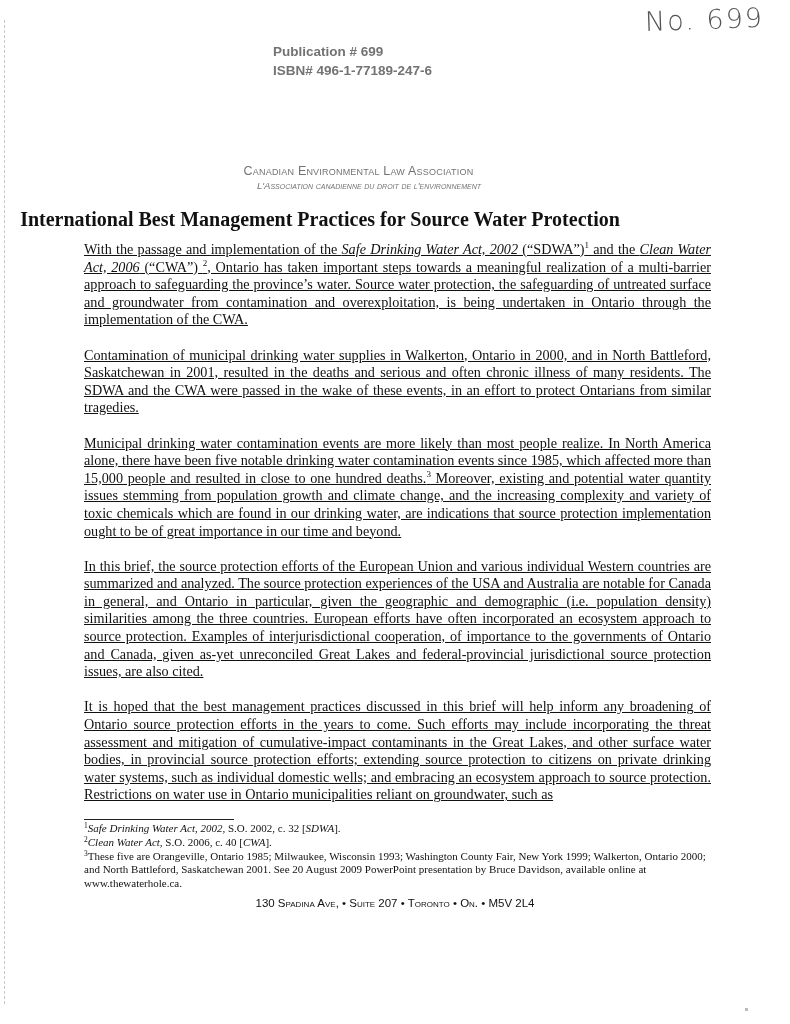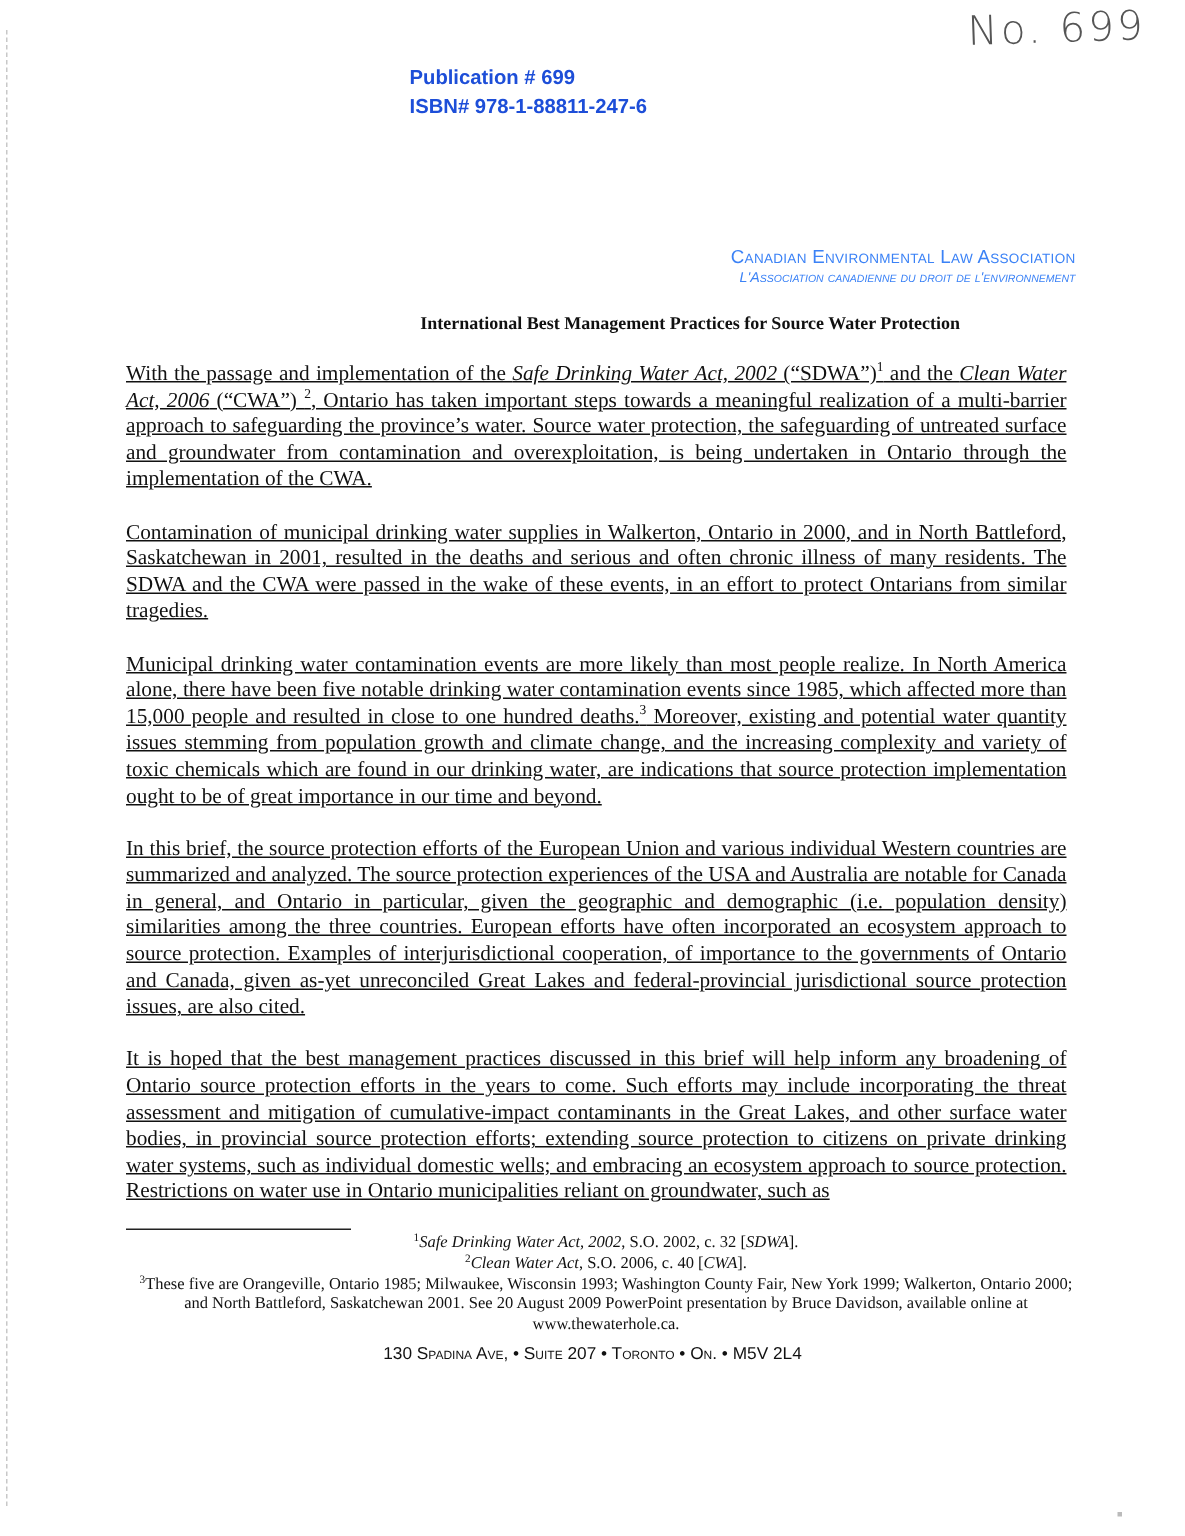"Publication # 699" .pubinfo { color: #1d4ed8 -> #737373 }
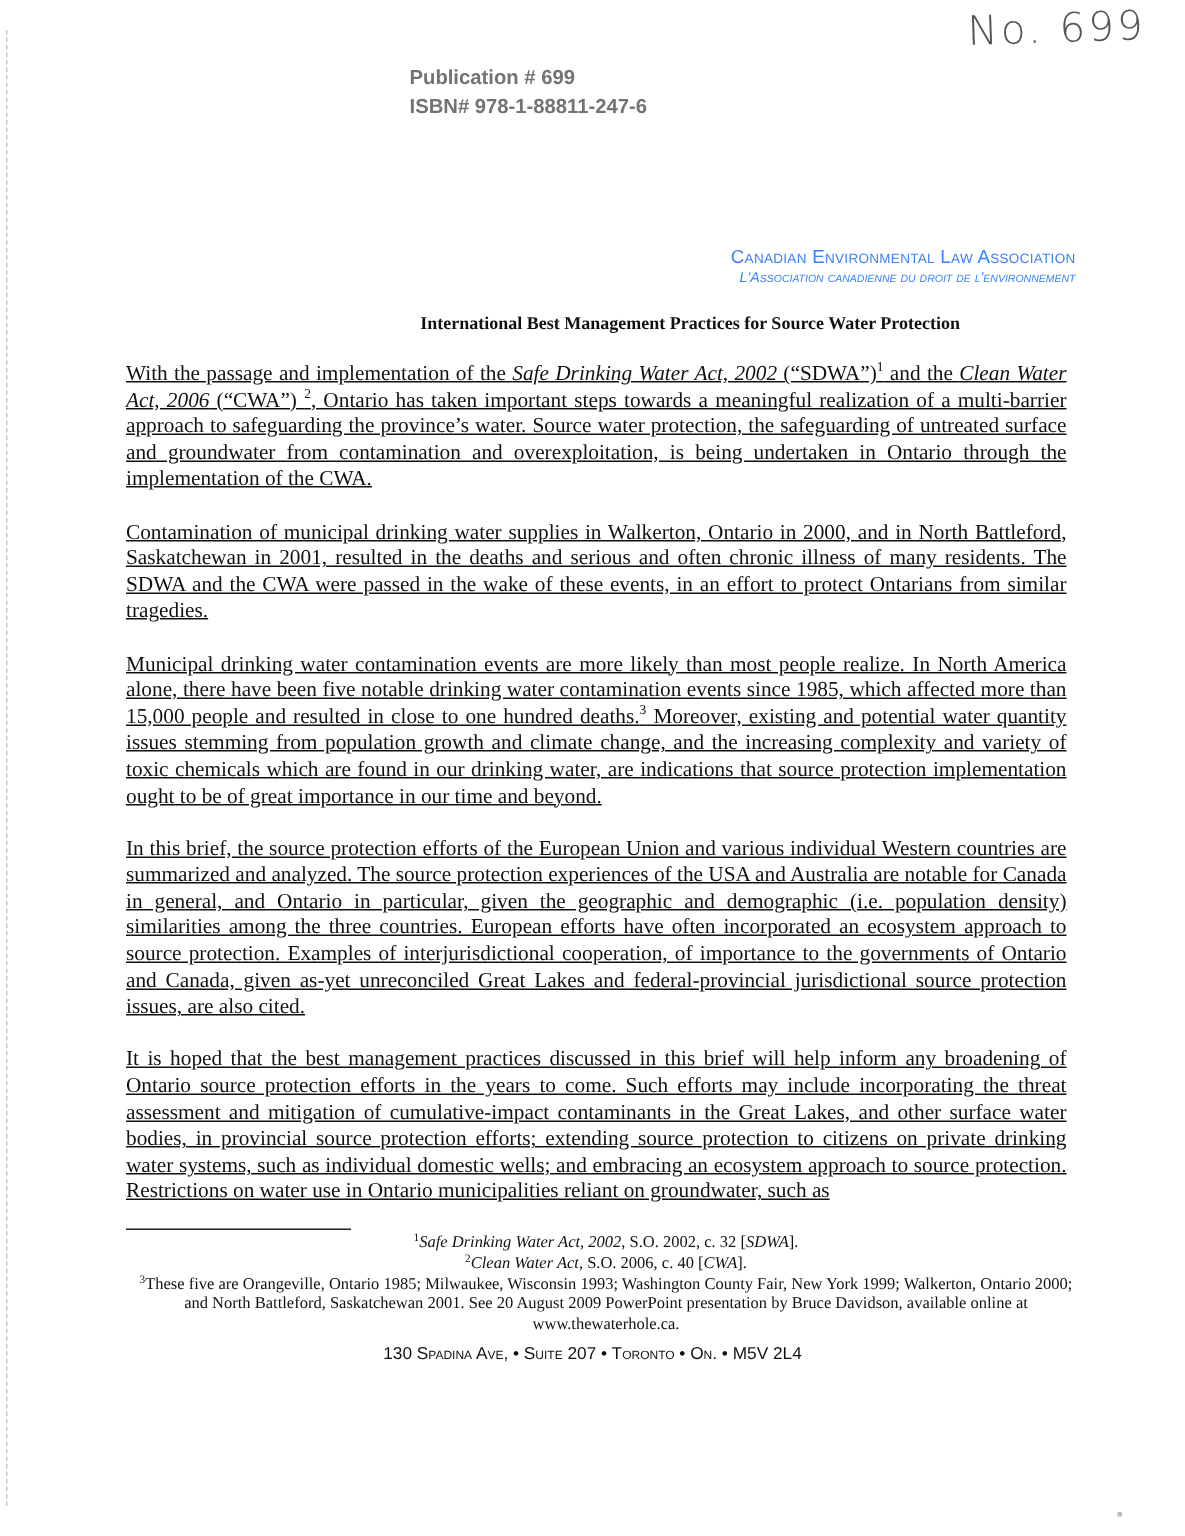"ISBN# 978-1-88811-247-6" div { text: 978-1-88811-247-6 -> 496-1-77189-247-6 }
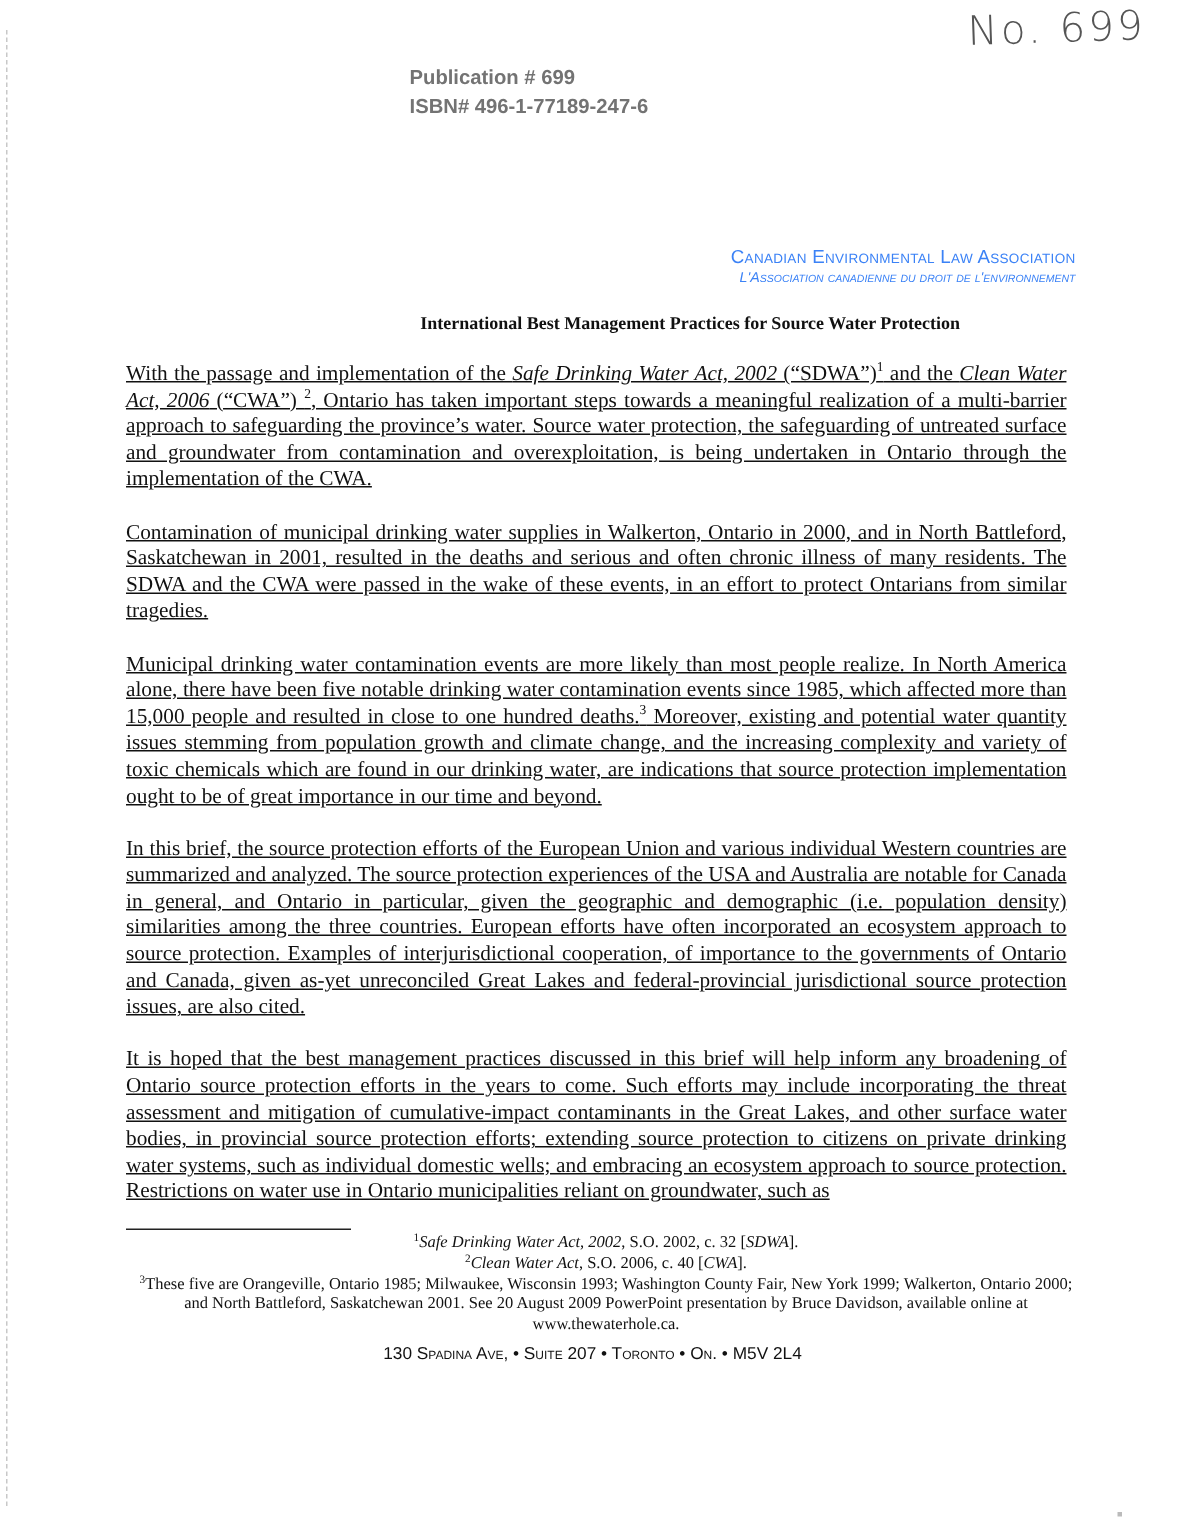"Canadian Environmental Law Association" .org { color: #3b82f6 -> #737373; text-align: right -> center }
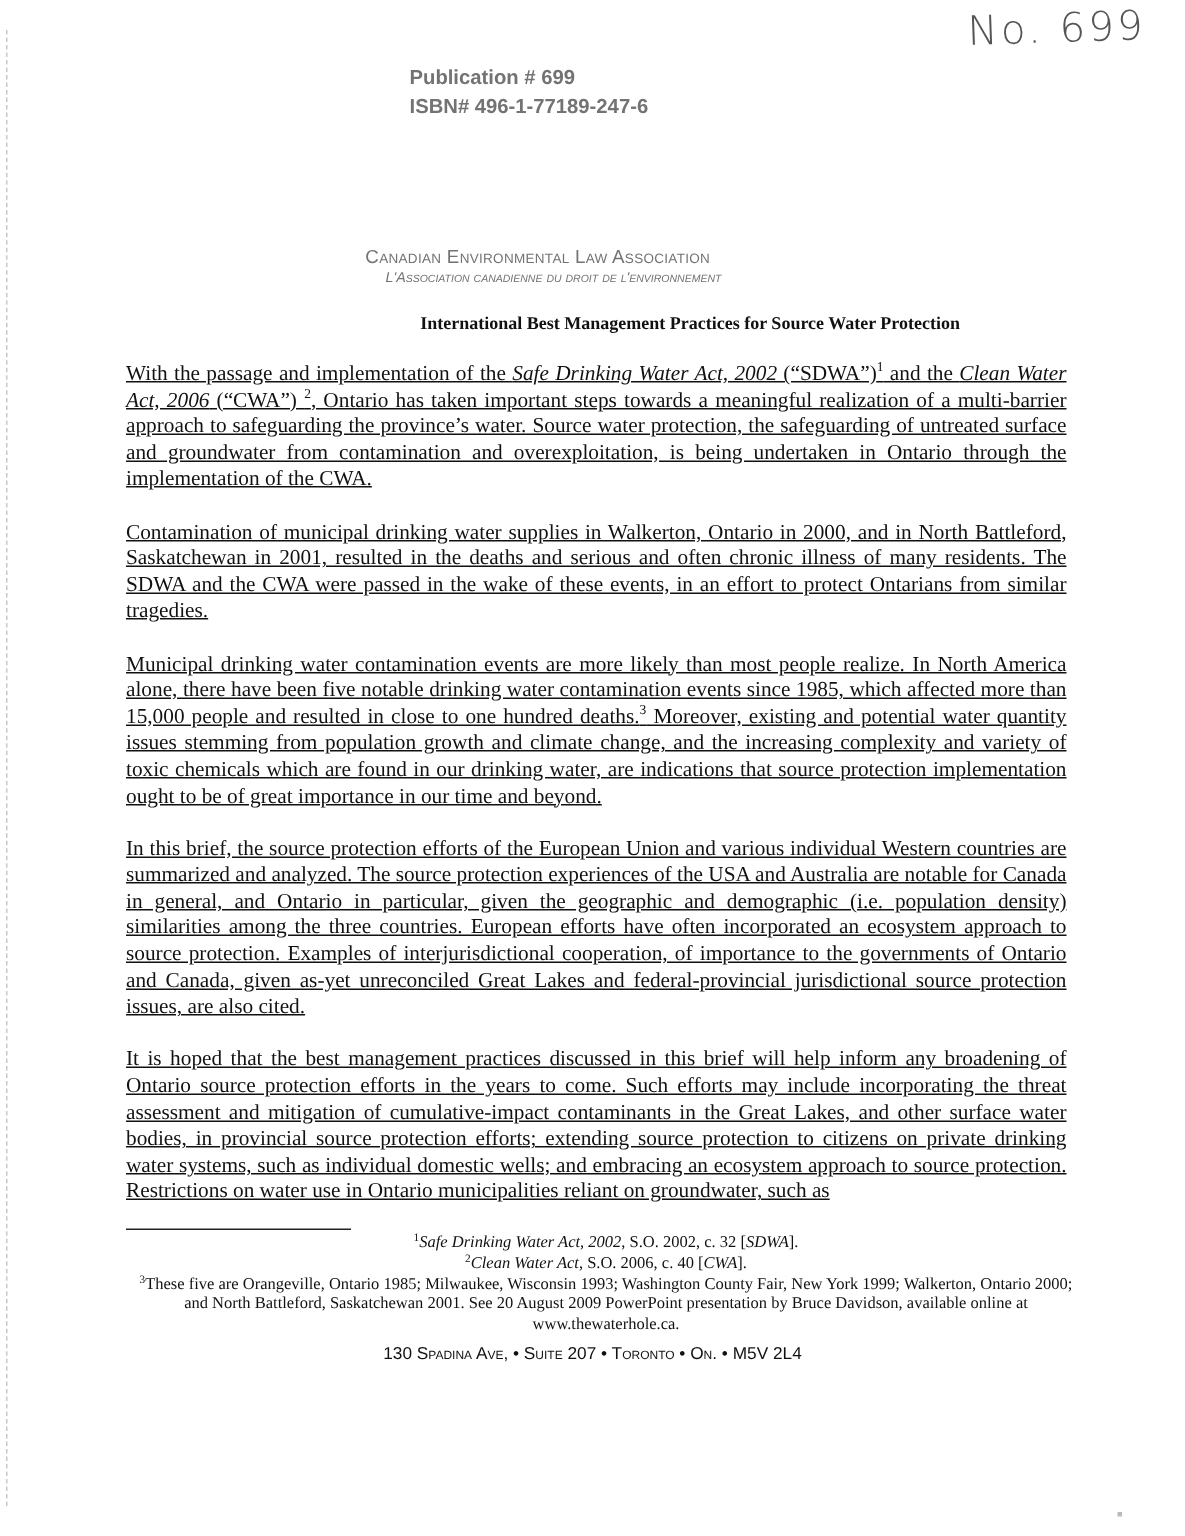"International Best Management Practices" .title { font-size: 12px -> 20px; text-align: right -> center }
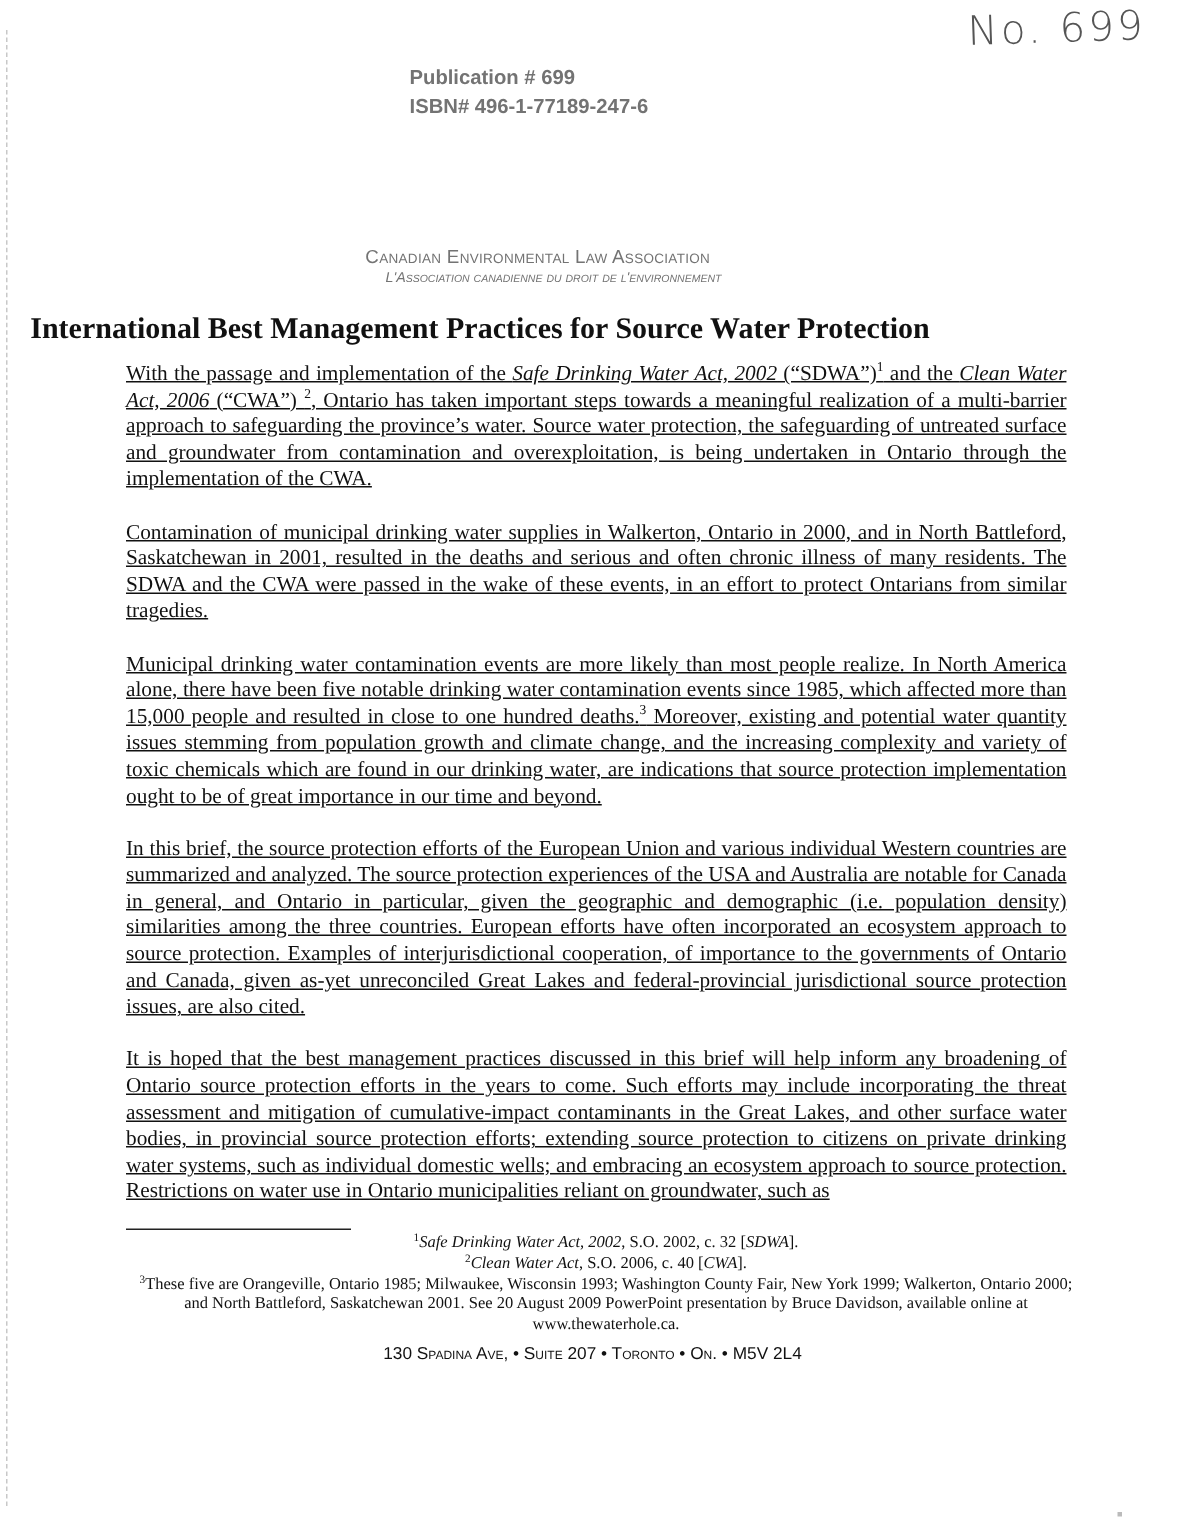"1Safe Drinking Water Act, 2002," .footnotes div { text-align: center -> none }
